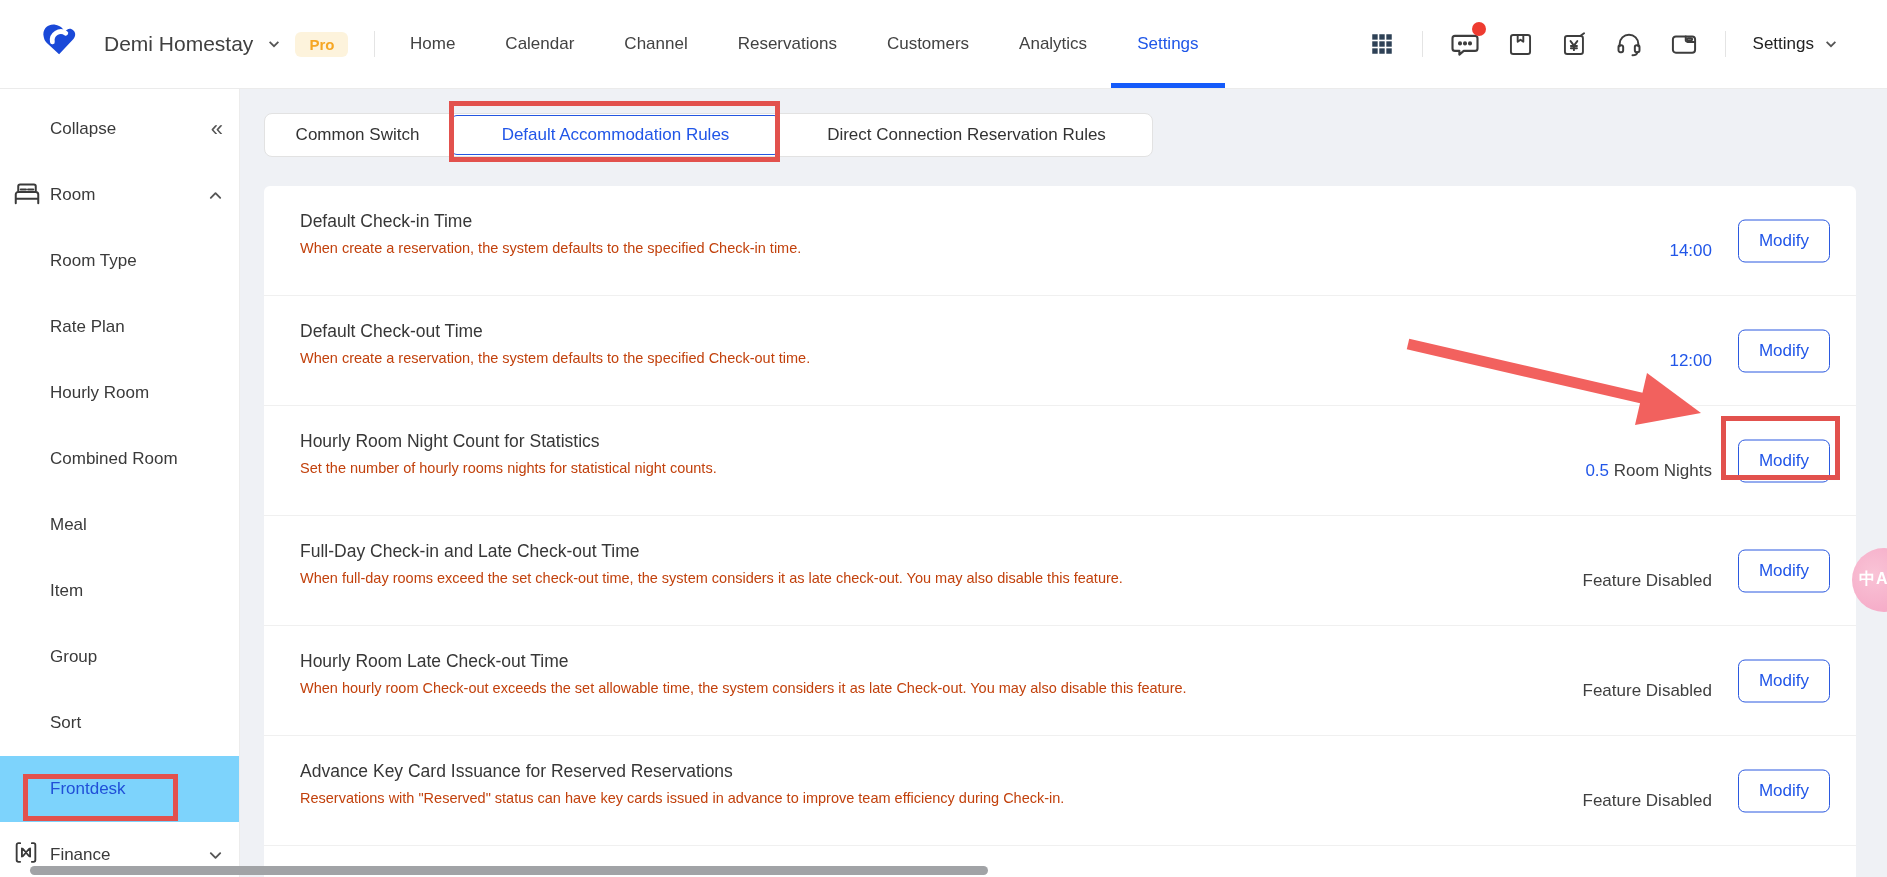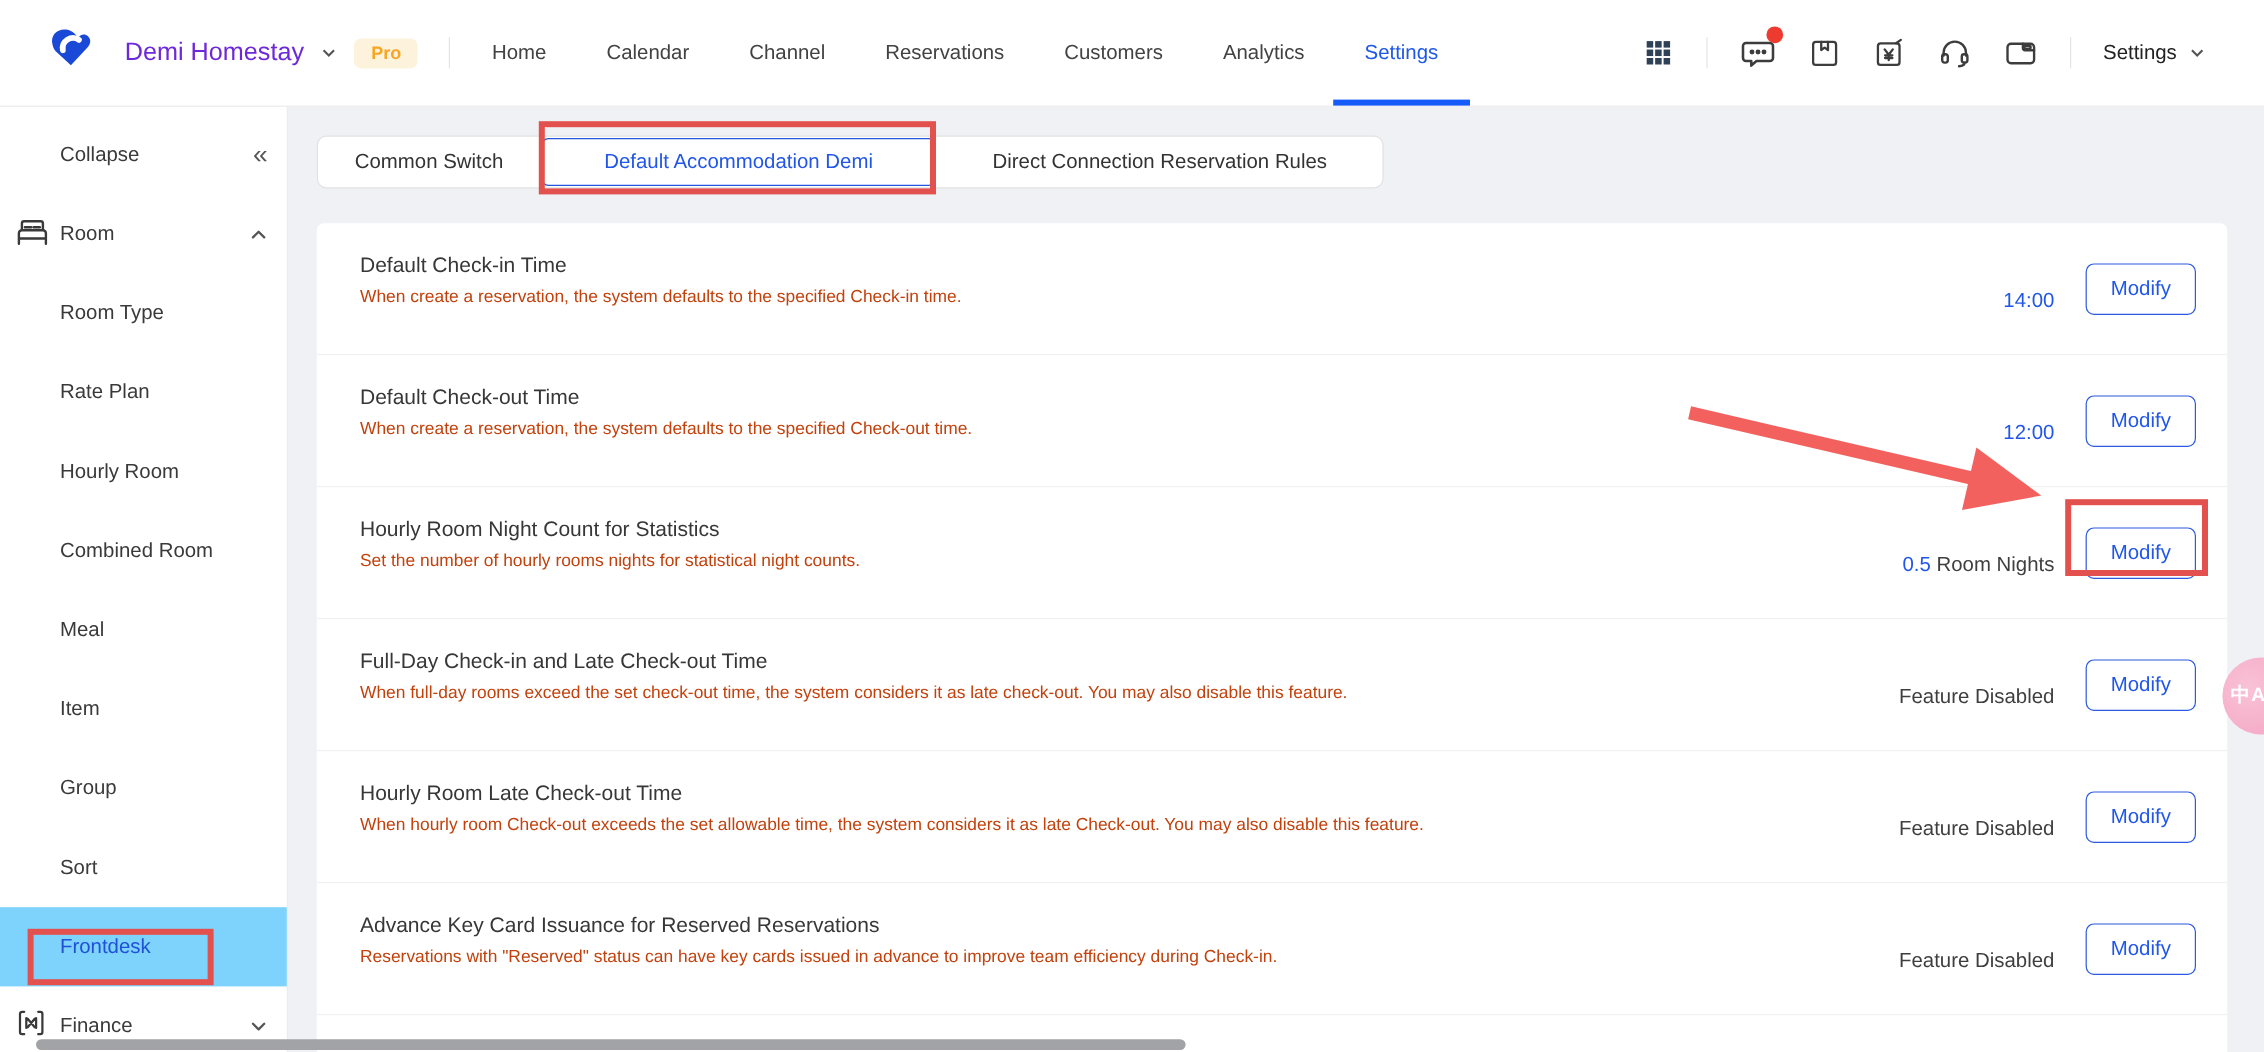"Demi Homestay" .org-name { color: #6d28d9 -> #404040 }
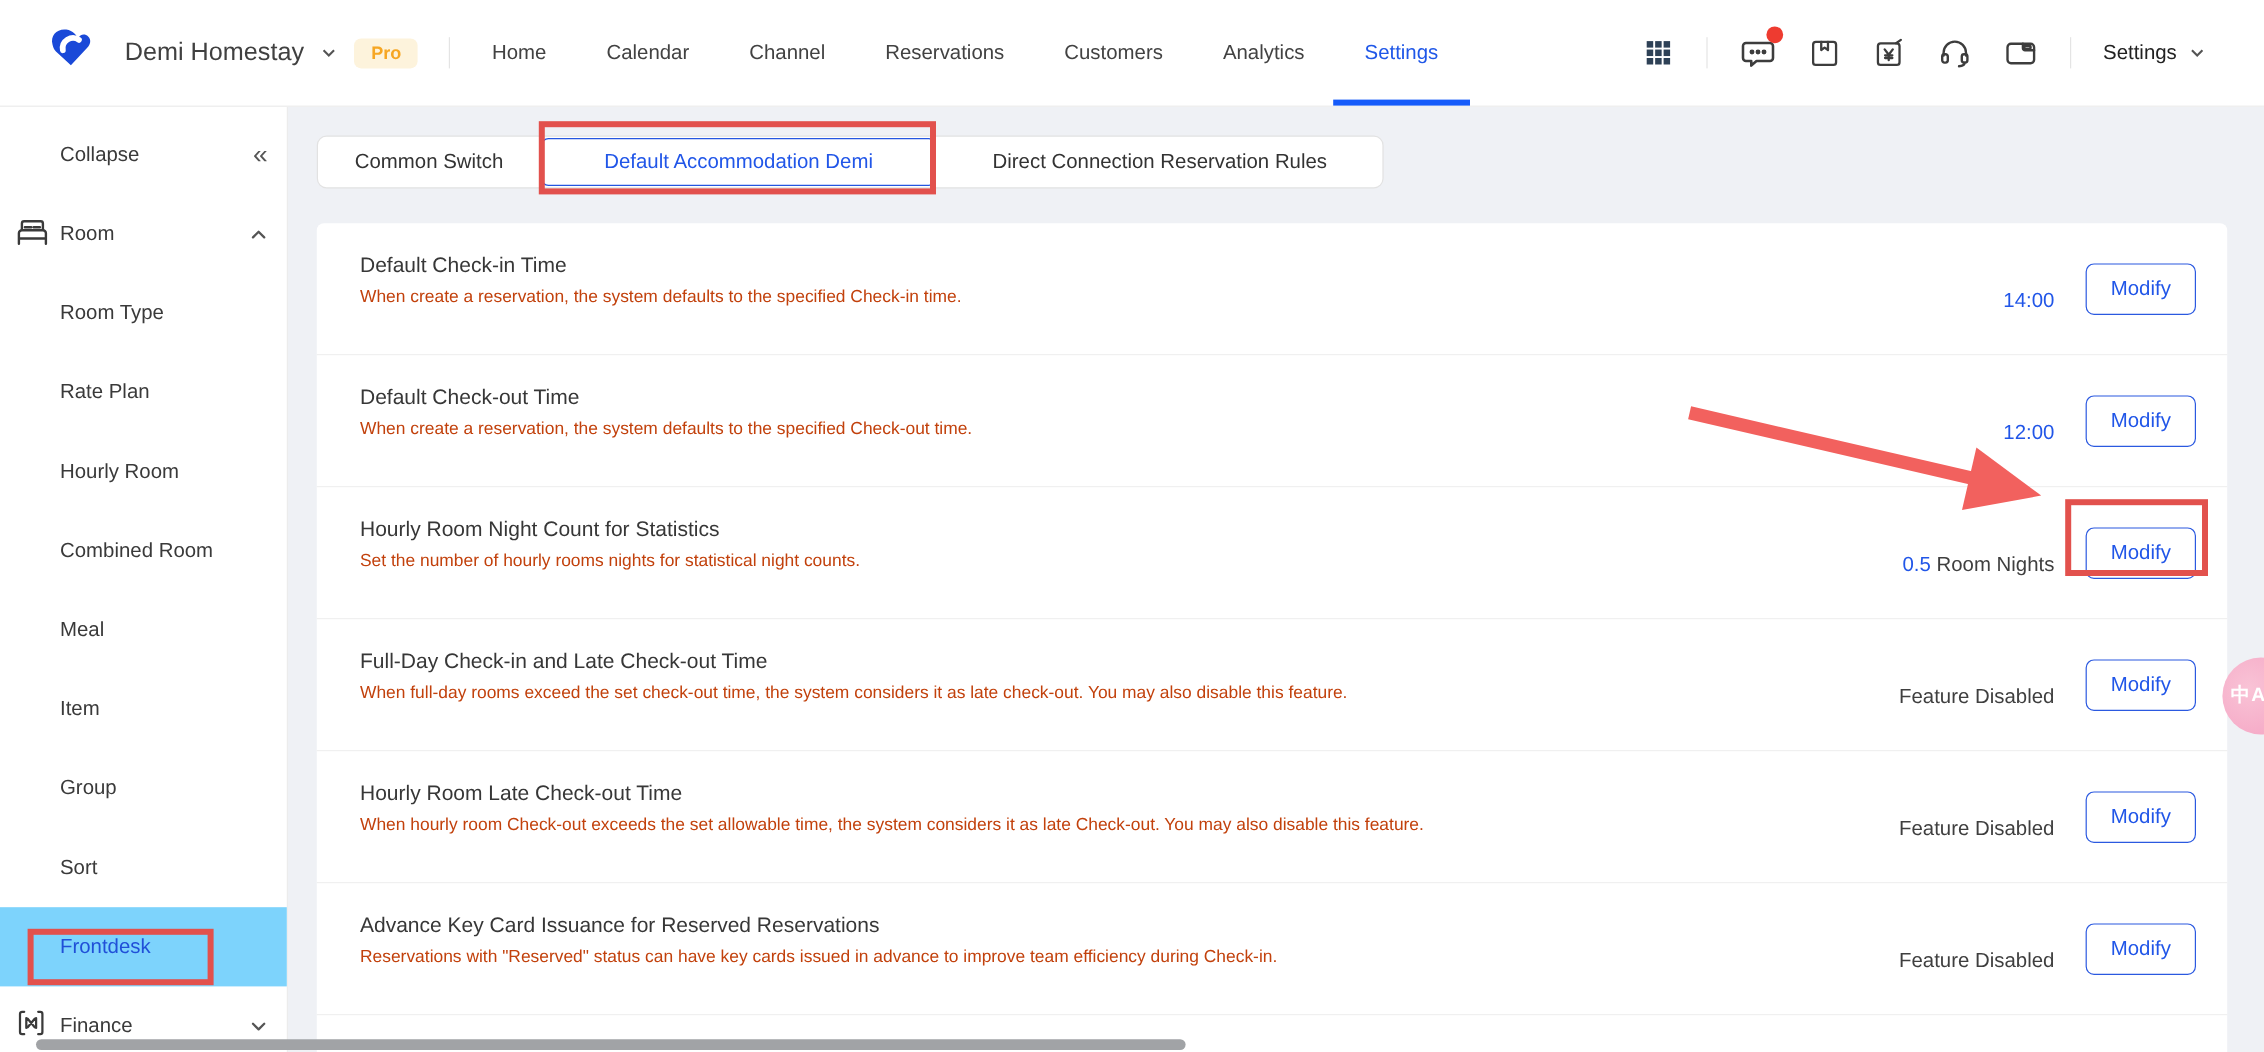"Default Accommodation Demi" div.tab { text: Demi -> Rules }
